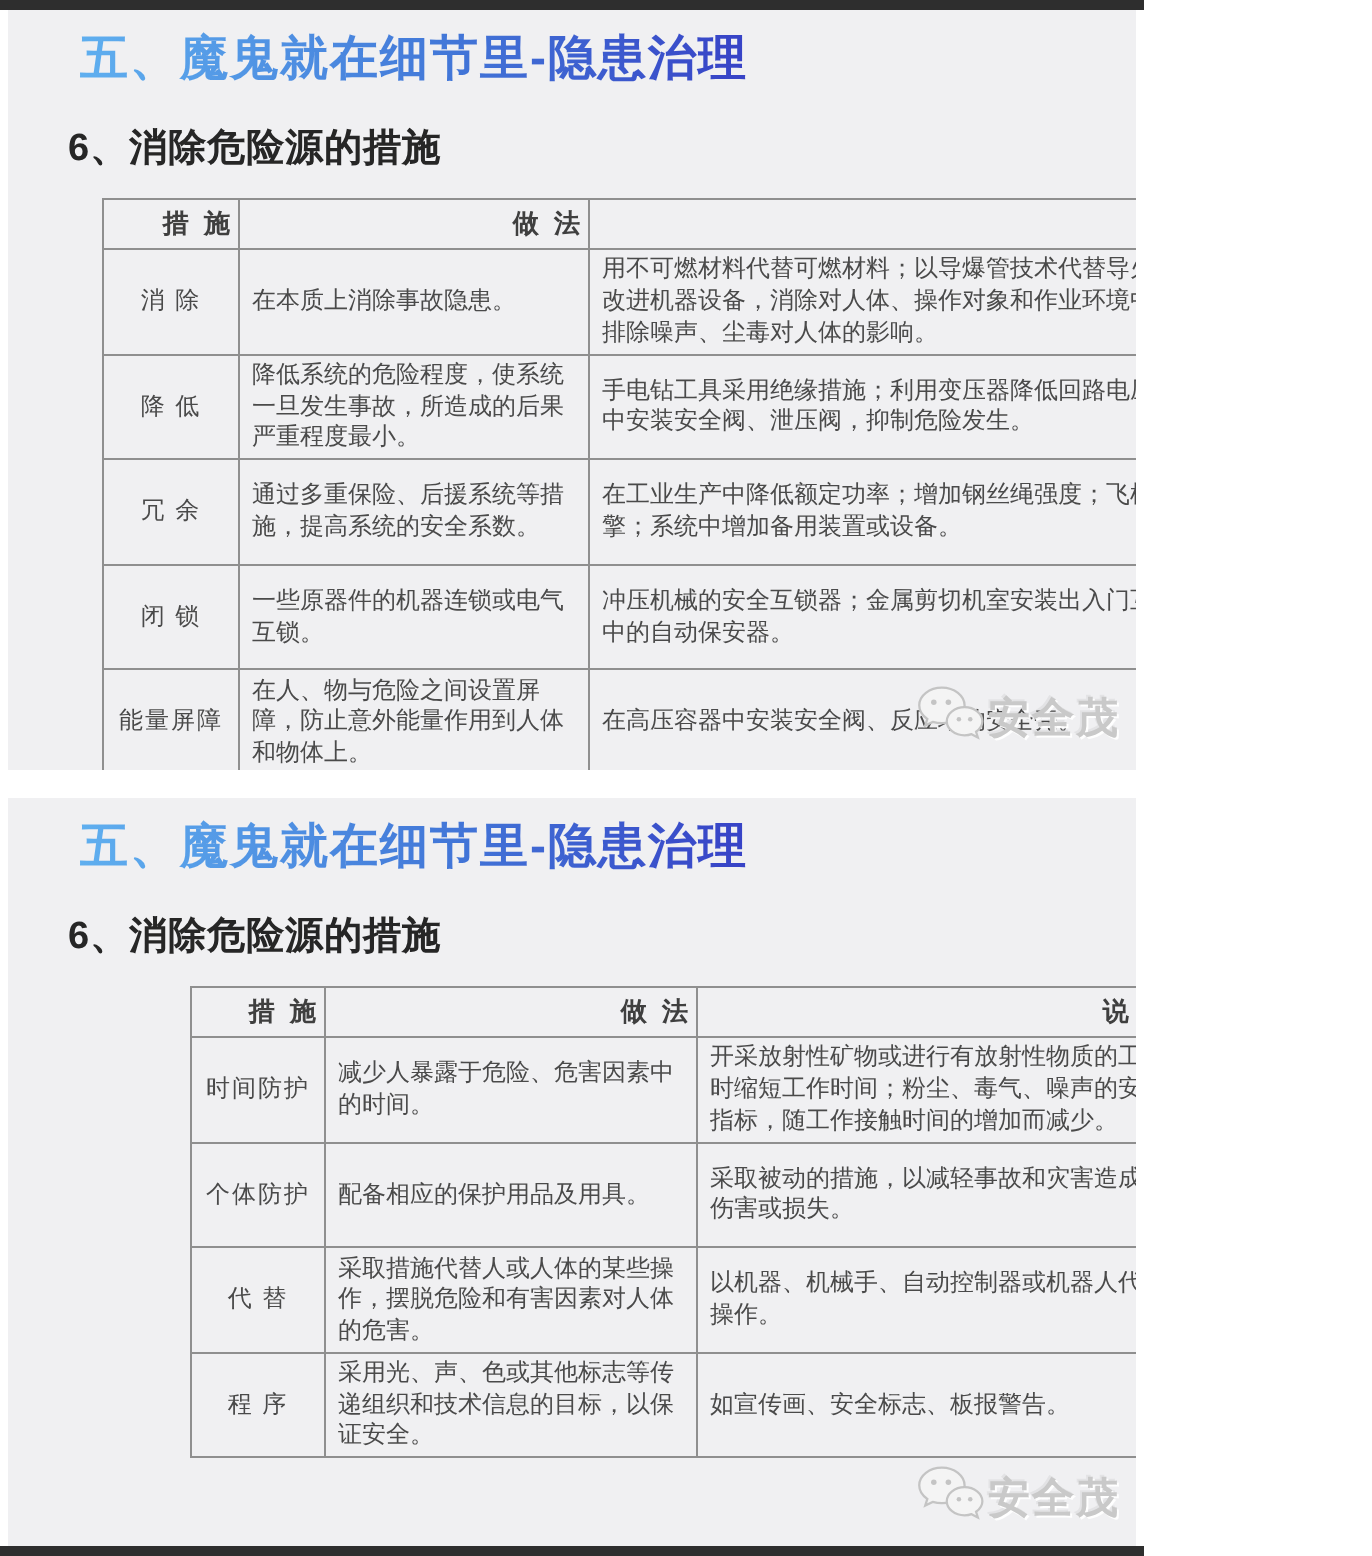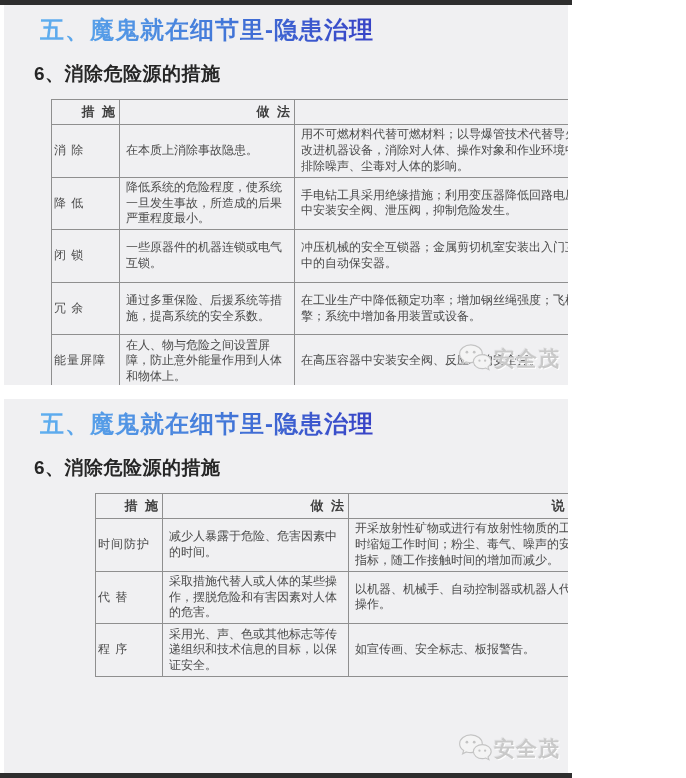"消 除" .measures-table td.cell-measure { text-align: left -> center }
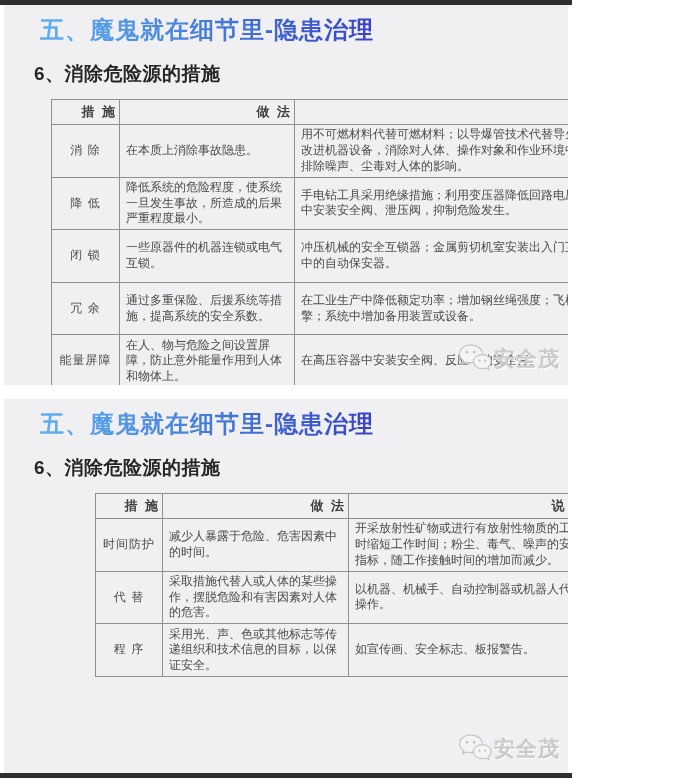"闭 锁" tr { order: before "冗 余" -> after "冗 余" }
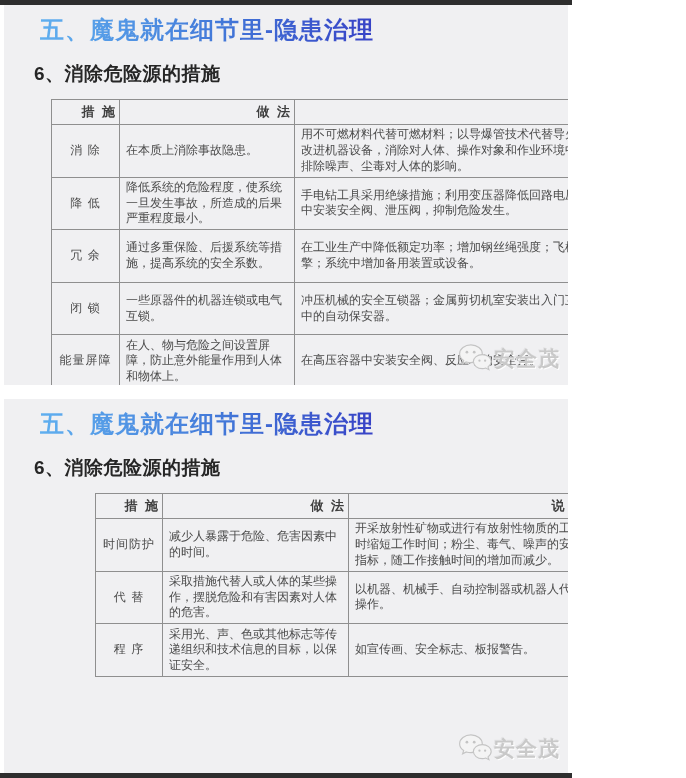"个体防护" tr { html: none -> <tr> <td>个体防护</td> <td>配备相应的保护用品及用具。</td> <td>采取被动的措施，以减轻事故和灾害造成的伤害或损失。</td> </tr> }
